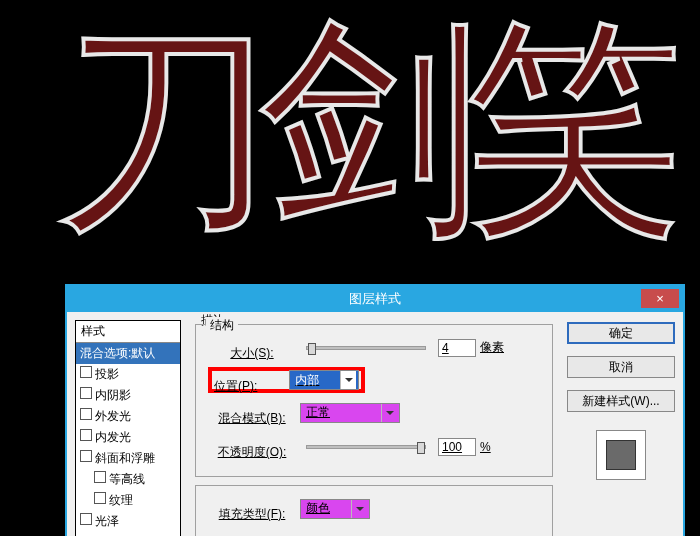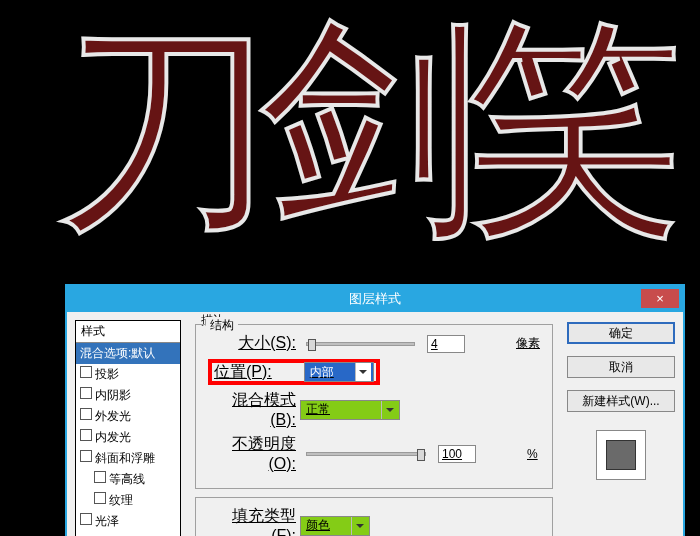"大小(S):" .form-label { font-size: 16px -> 12px; margin-top: none -> 12px; text-align: right -> center }
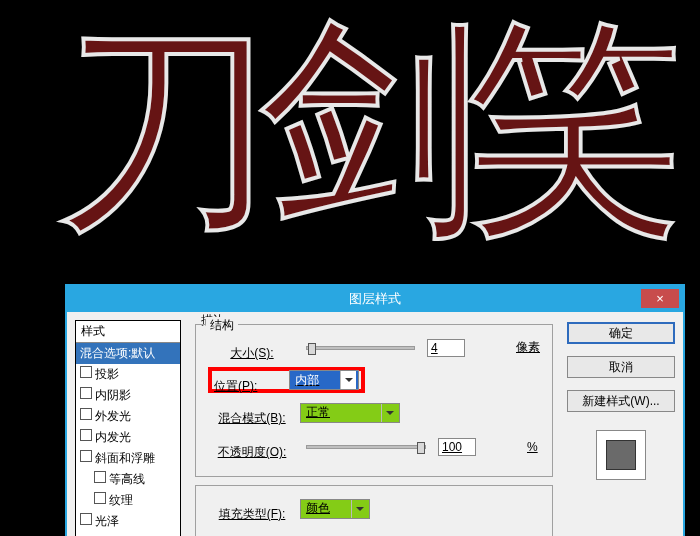"像素" .unit { margin-left: 47px -> none }
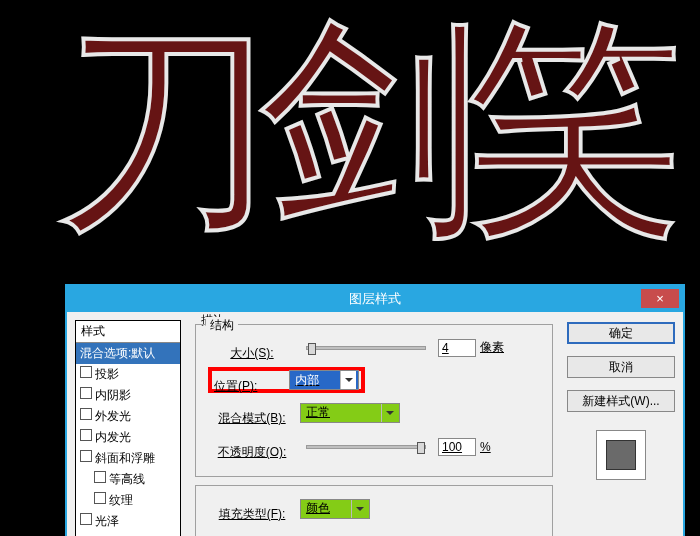"正常" .select { background: #84cc16 -> #d946ef }
